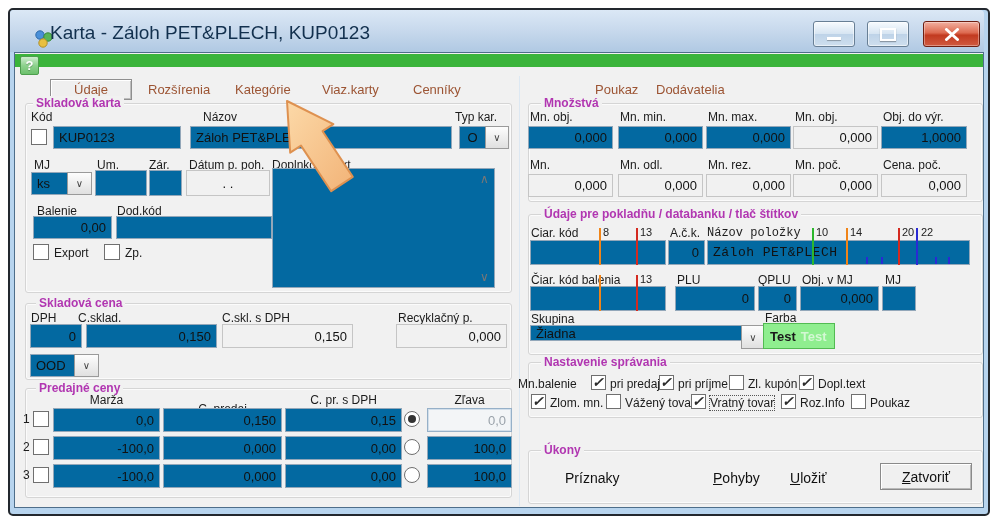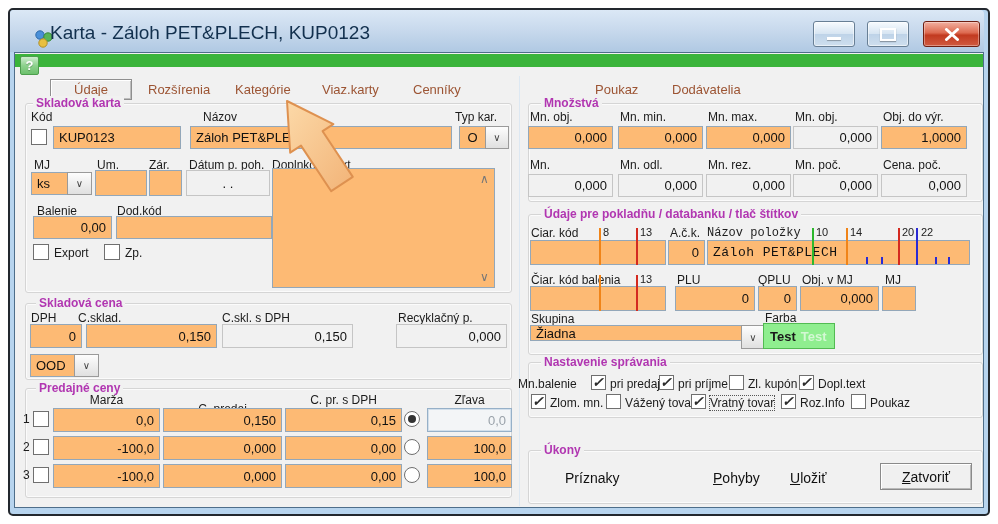"Dodávatelia" div.tab { left: 672px -> 656px }
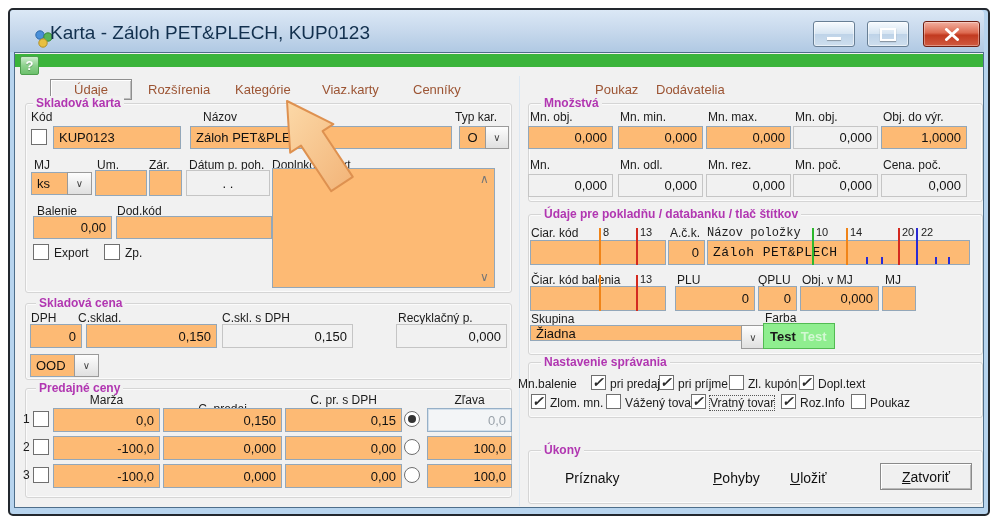"KUP0123" .fld { background: #fdba74 -> #0369a1 }
